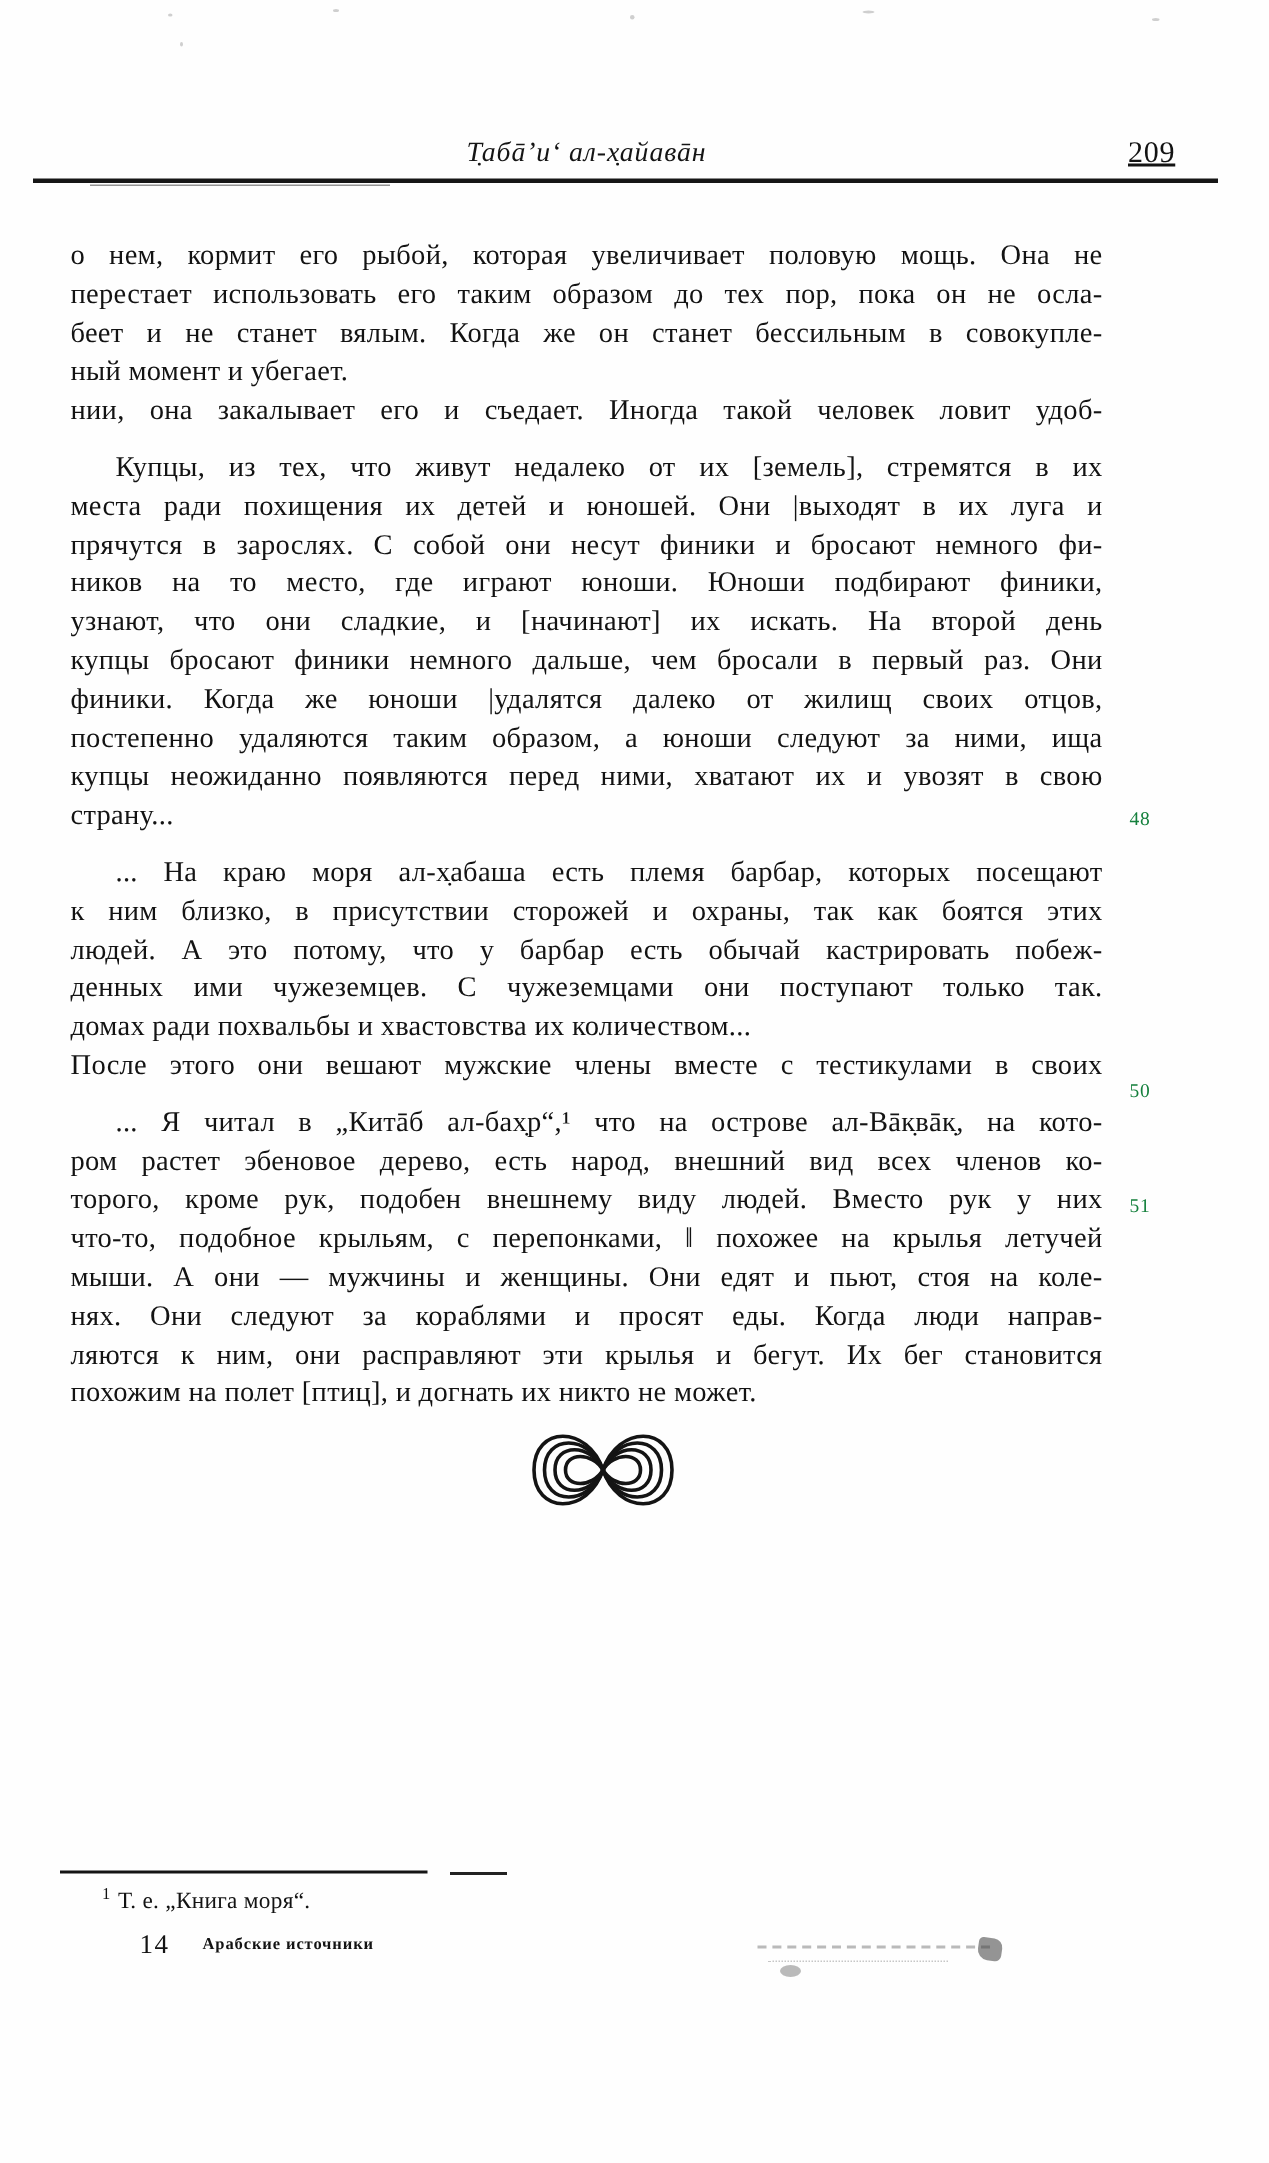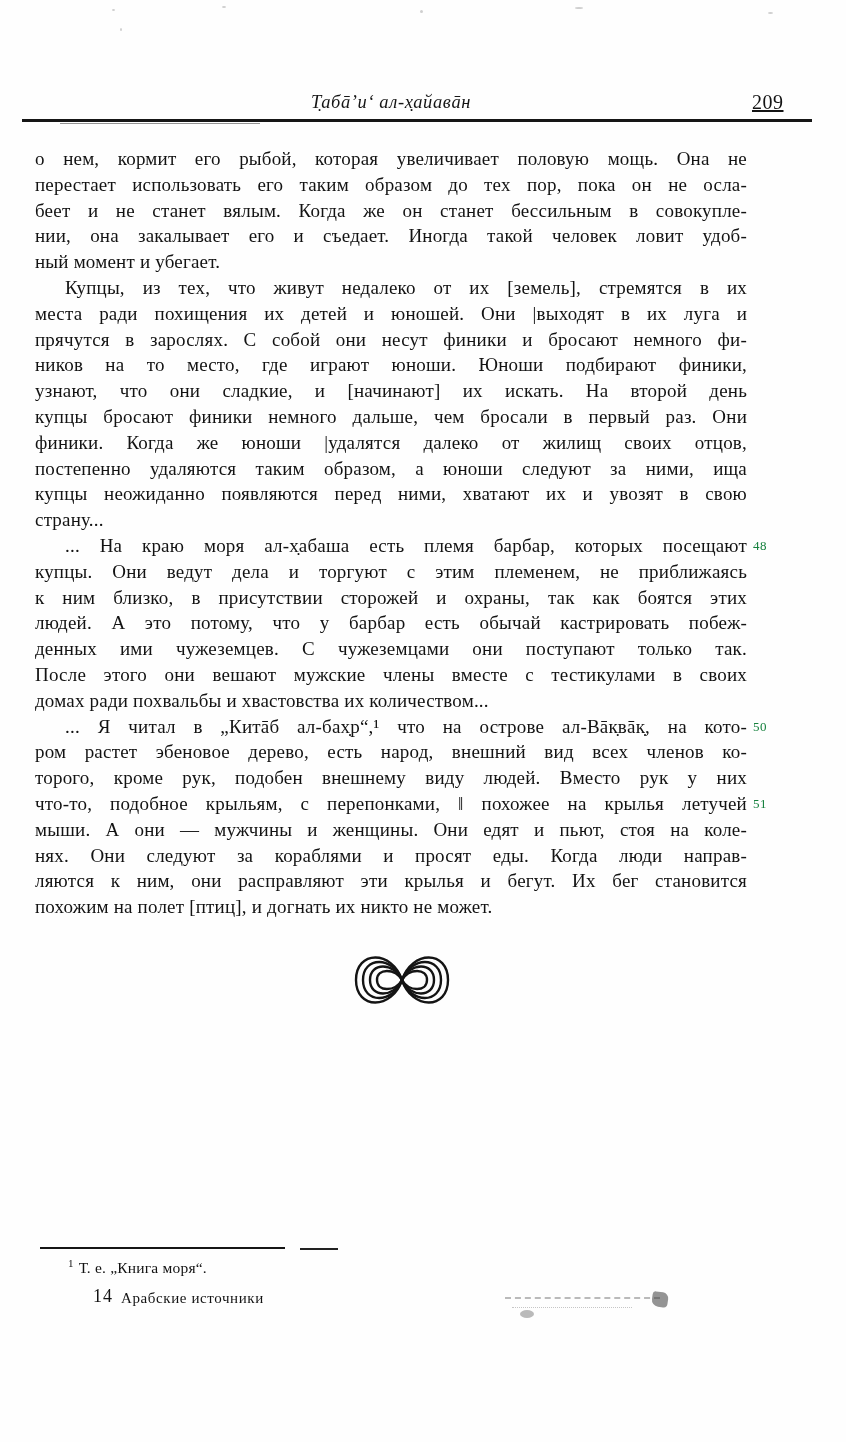"о нем, кормит его рыбой," .para { margin: 0 -> 12px }
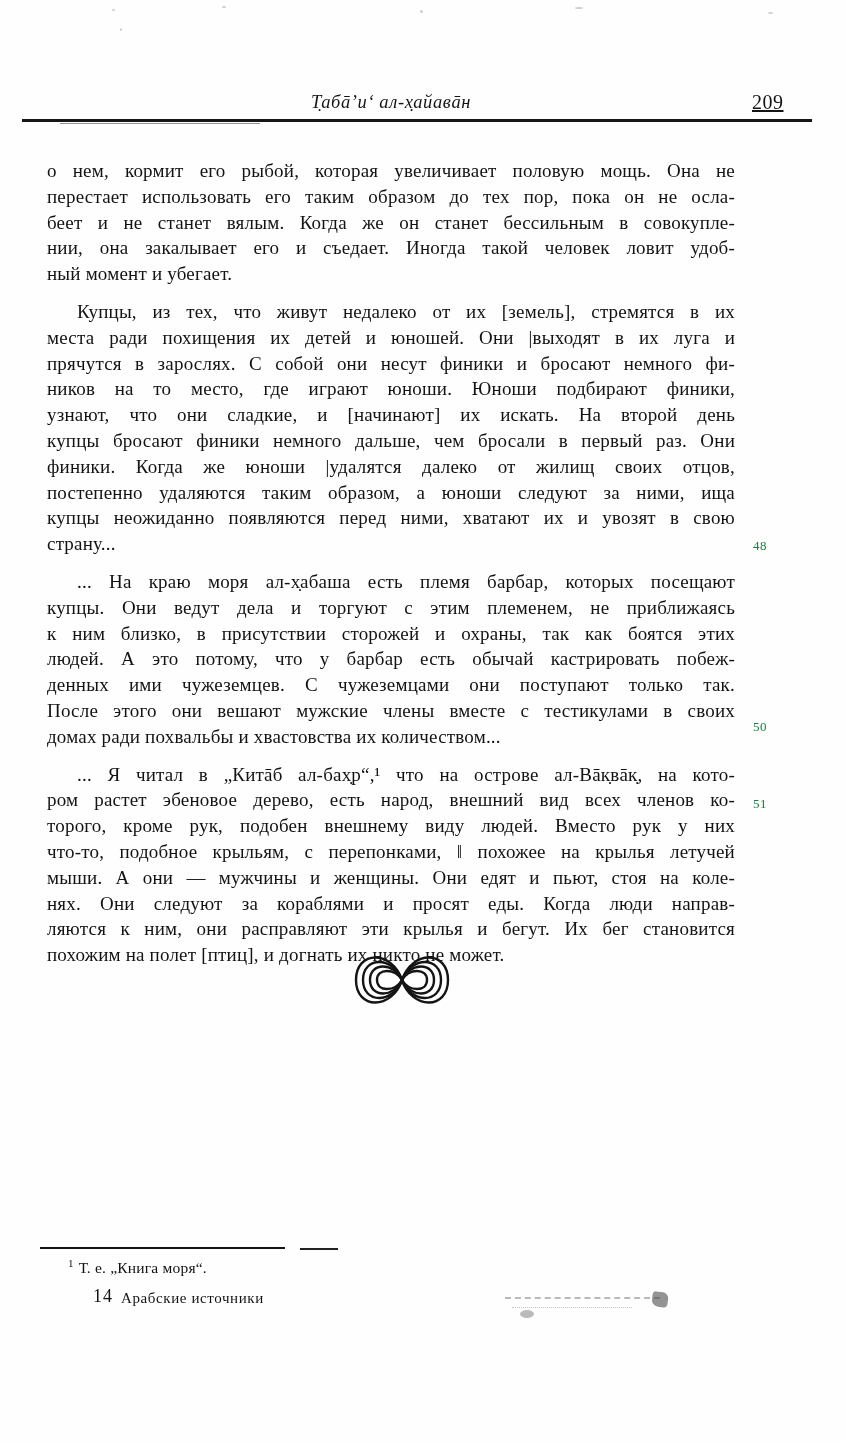"нии, она закалывает его и" div.tline { order: before "ный момент и убегает." -> after "ный момент и убегает." }
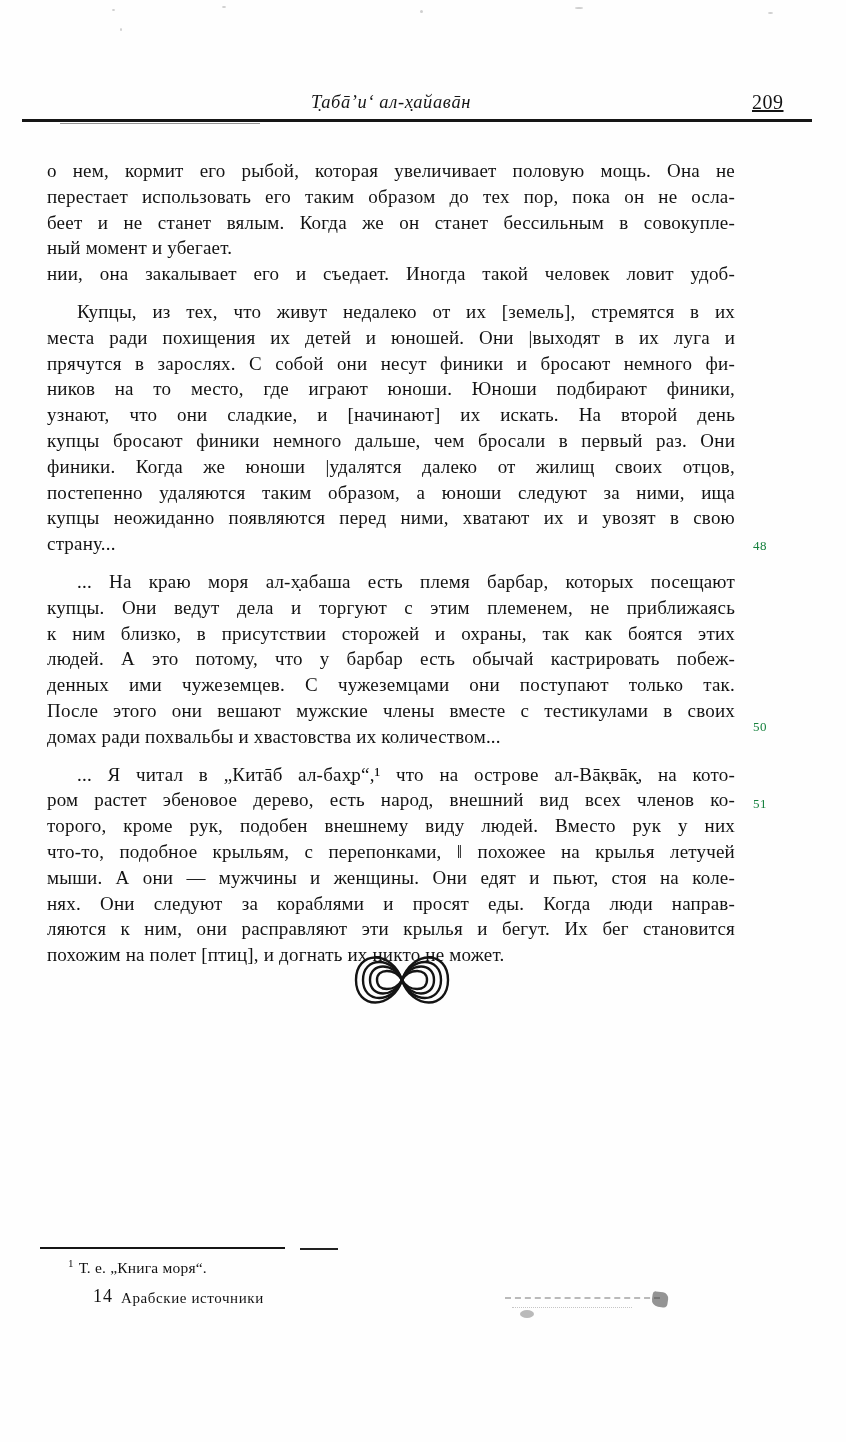"купцы. Они ведут дела и" div.tline { html: <div>купцы. Они ведут дела и торгуют с этим племенем, не приближаясь</div> -> none }
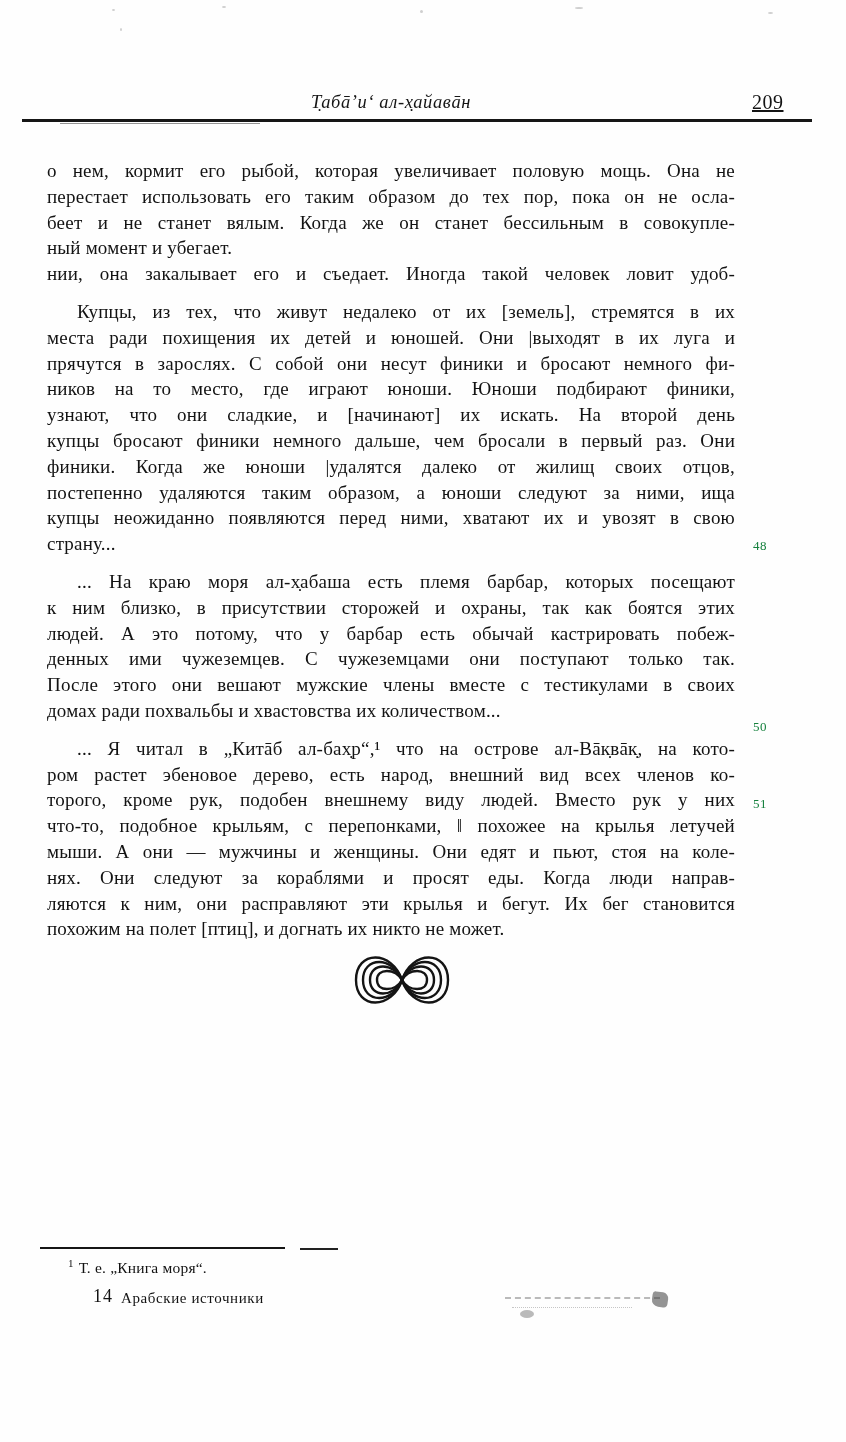"После этого они вешают мужские" div.tline { order: before "домах ради похвальбы и хвастовства" -> after "домах ради похвальбы и хвастовства" }
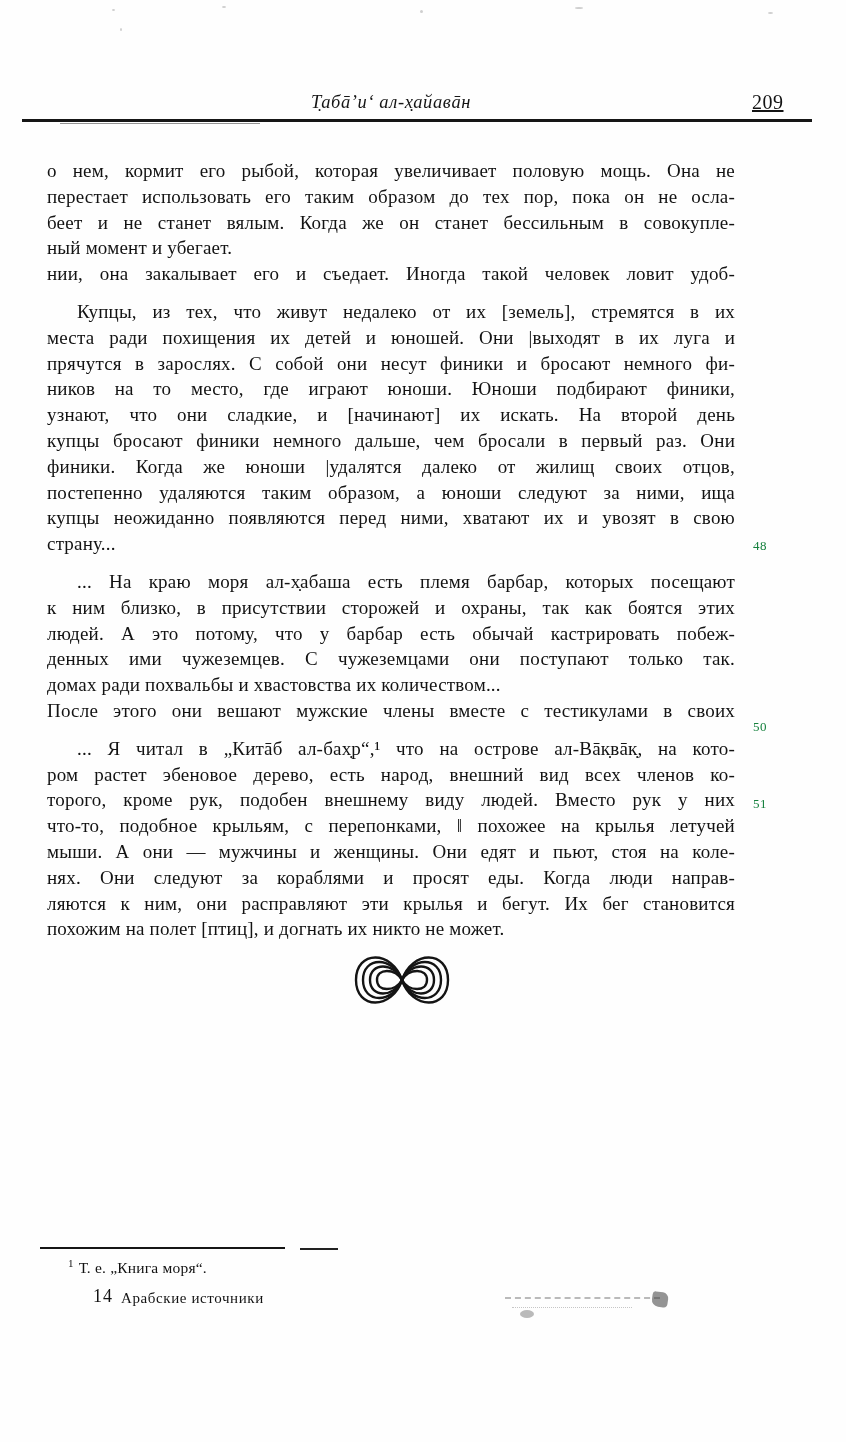"Арабские источники" .sig-title { font-size: 15px -> 11px; font-weight: normal -> bold; left: 28px -> 42px }
